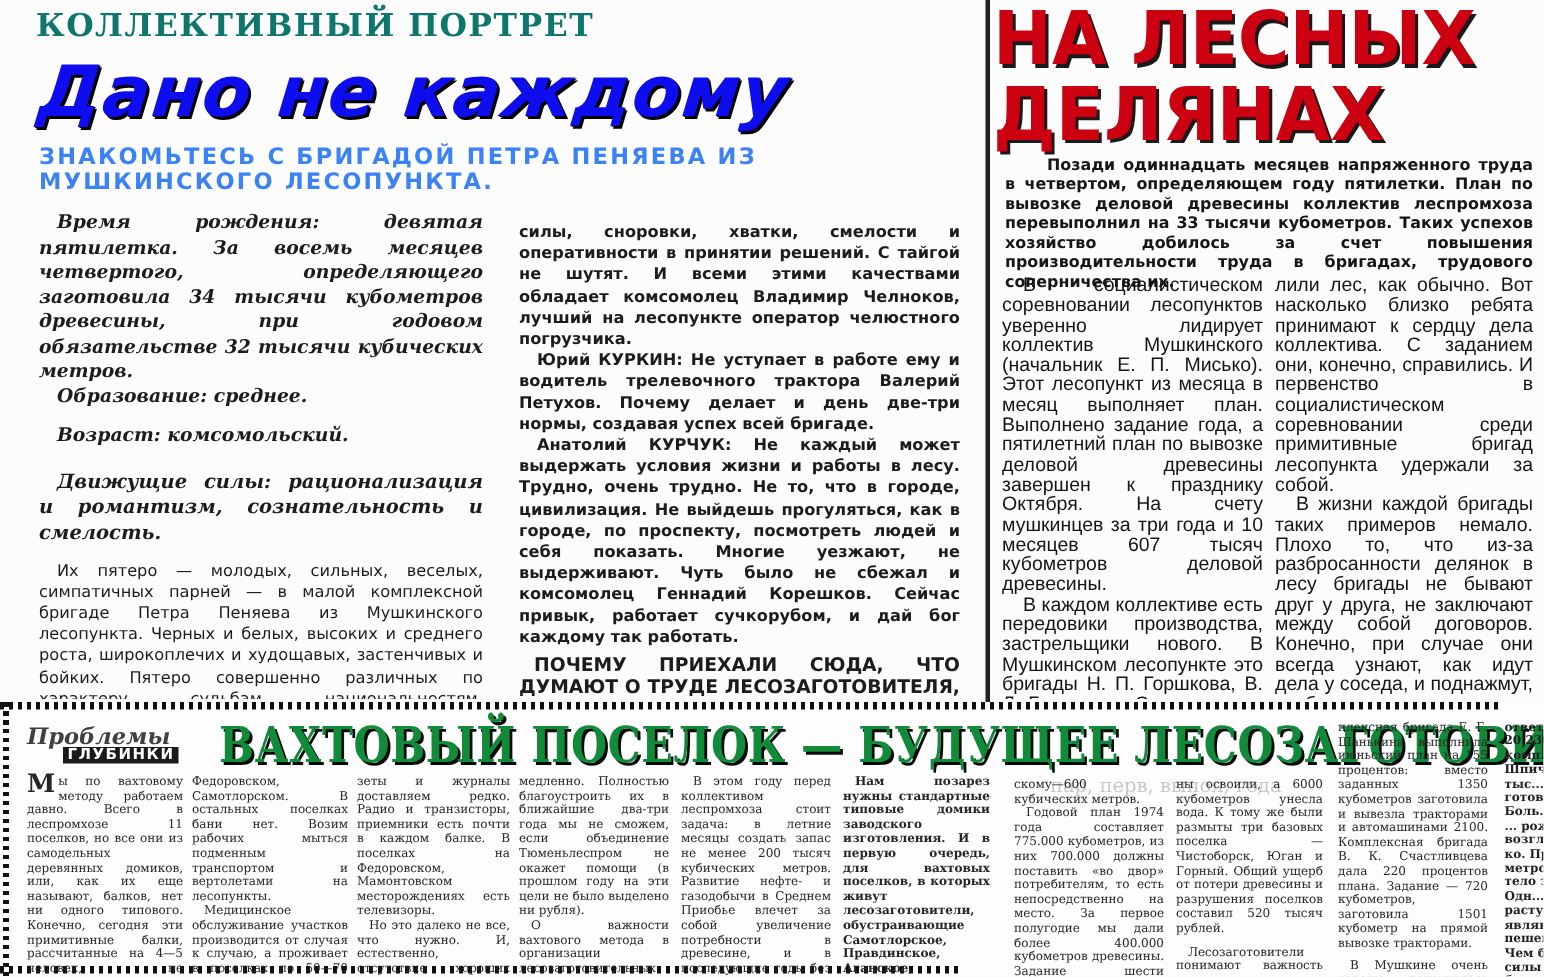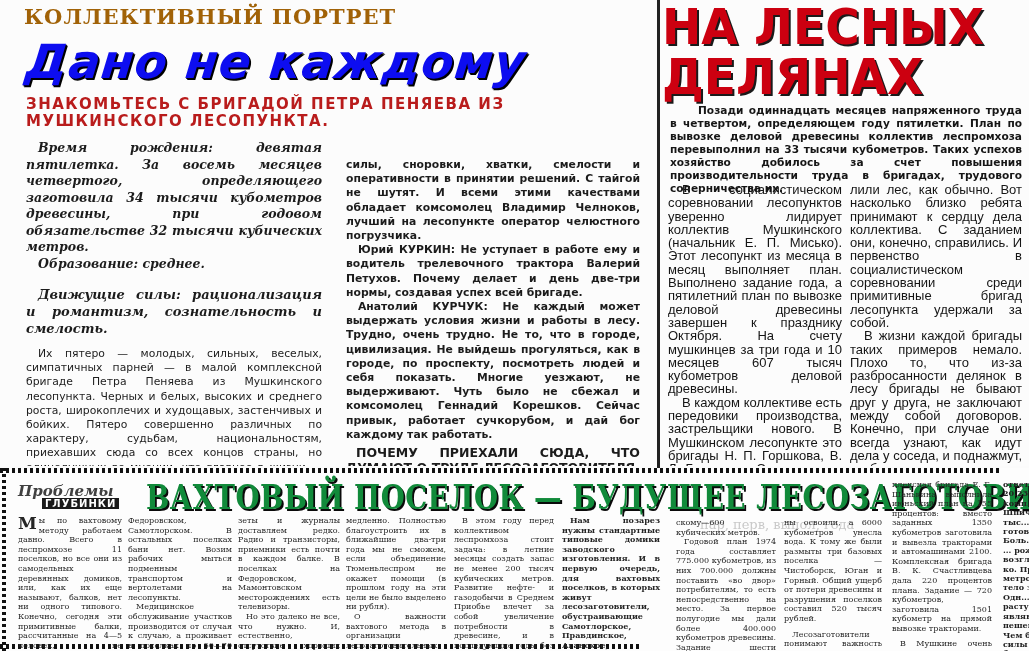"КОЛЛЕКТИВНЫЙ ПОРТРЕТ" .rubric { color: #a16207 -> #0f766e }
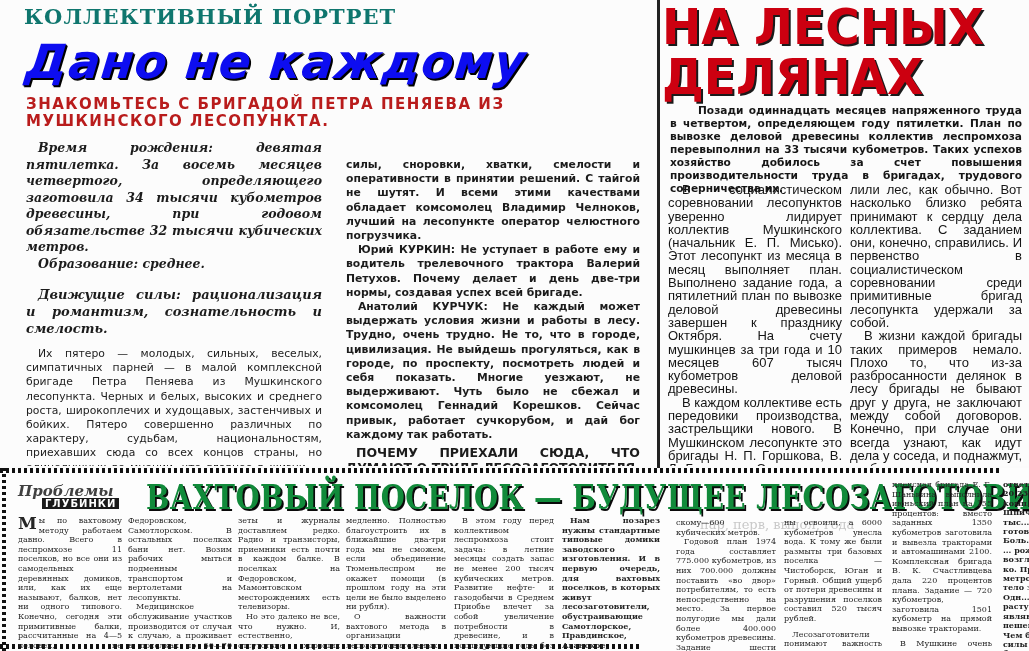"ЗНАКОМЬТЕСЬ С БРИГАДОЙ ПЕТРА ПЕНЯЕВА" .lead-caps { color: #b91c1c -> #3b82f6 }
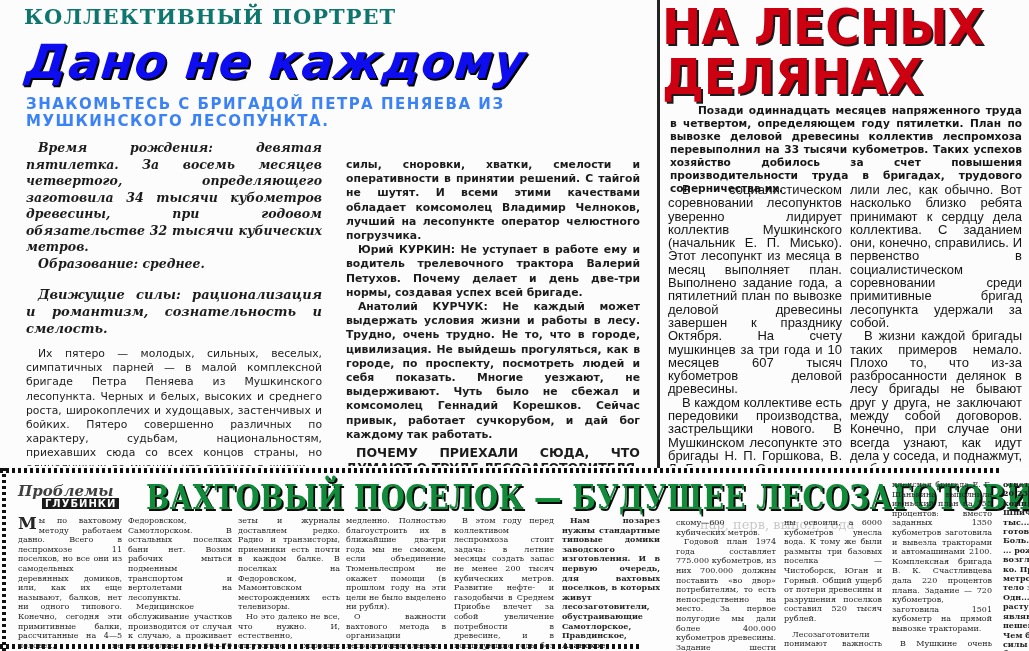"силы, сноровки, хватки, смелости и" div.col { top: 158px -> 148px }
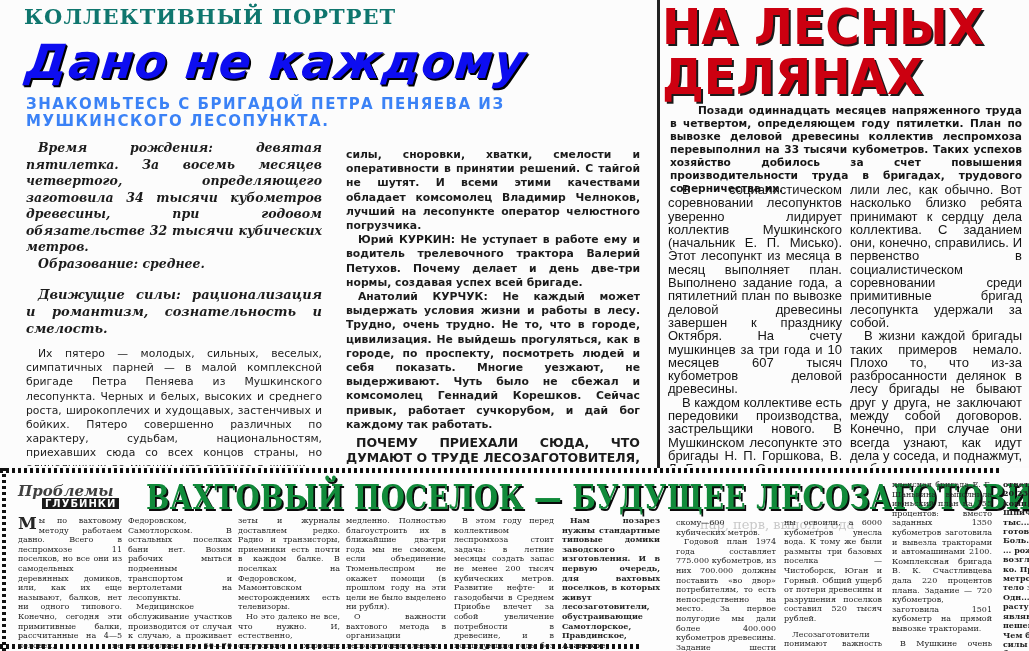"Возраст: комсомольский." p.gap { html: none -> <p>Возраст: комсомольский.</p> }
